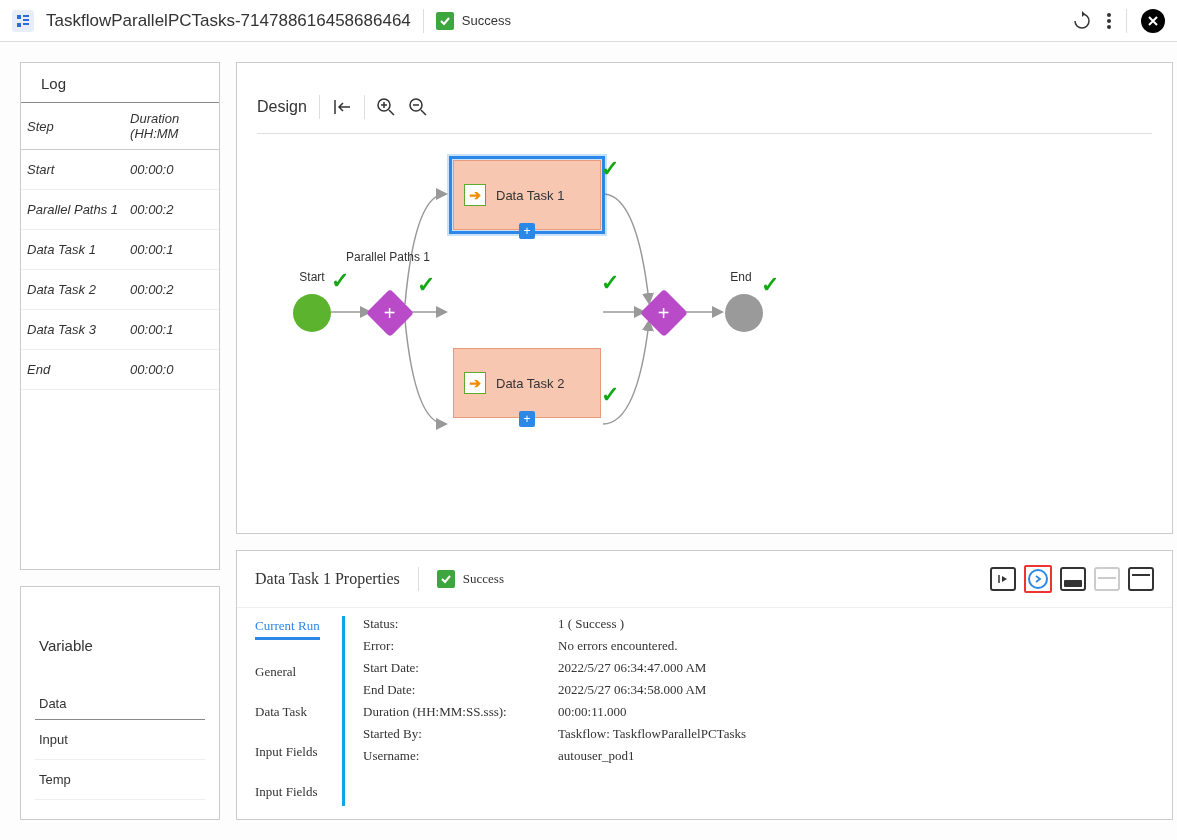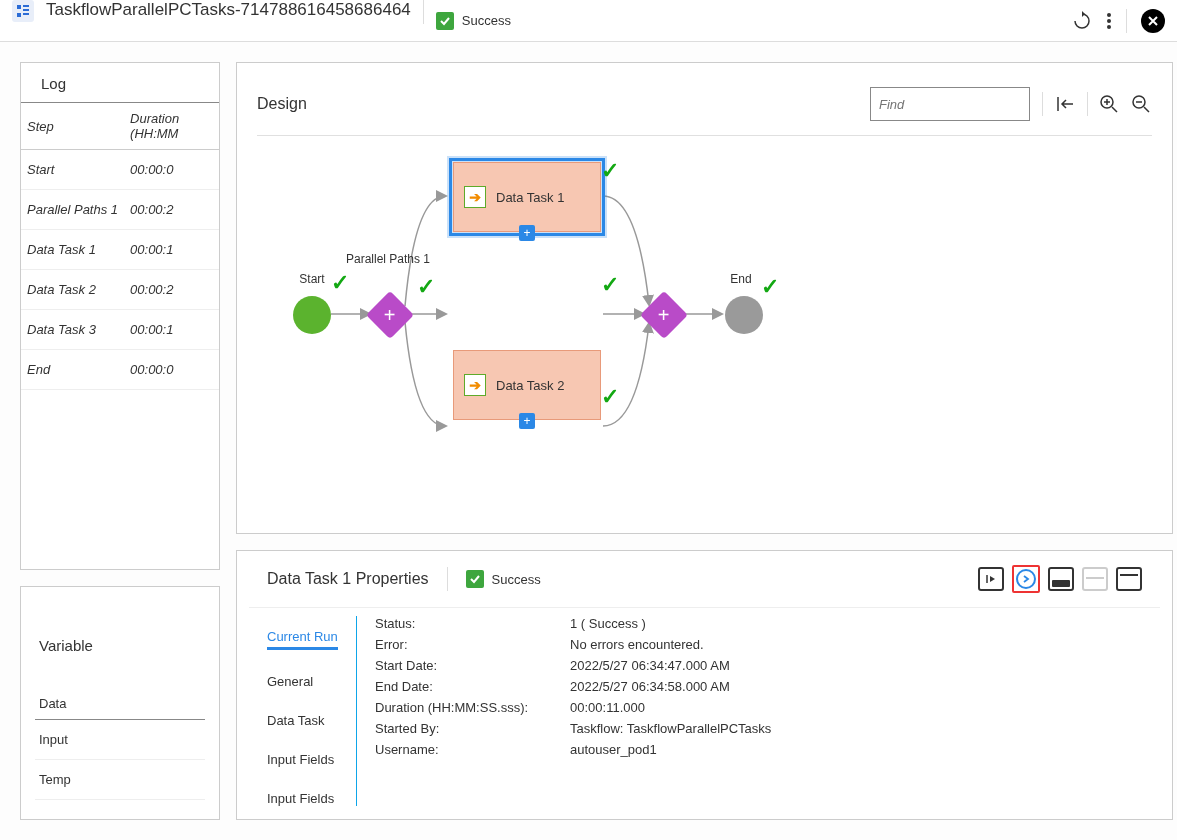"TaskflowParallelPCTasks-7147886164586864" .top-header { align-items: none -> center }
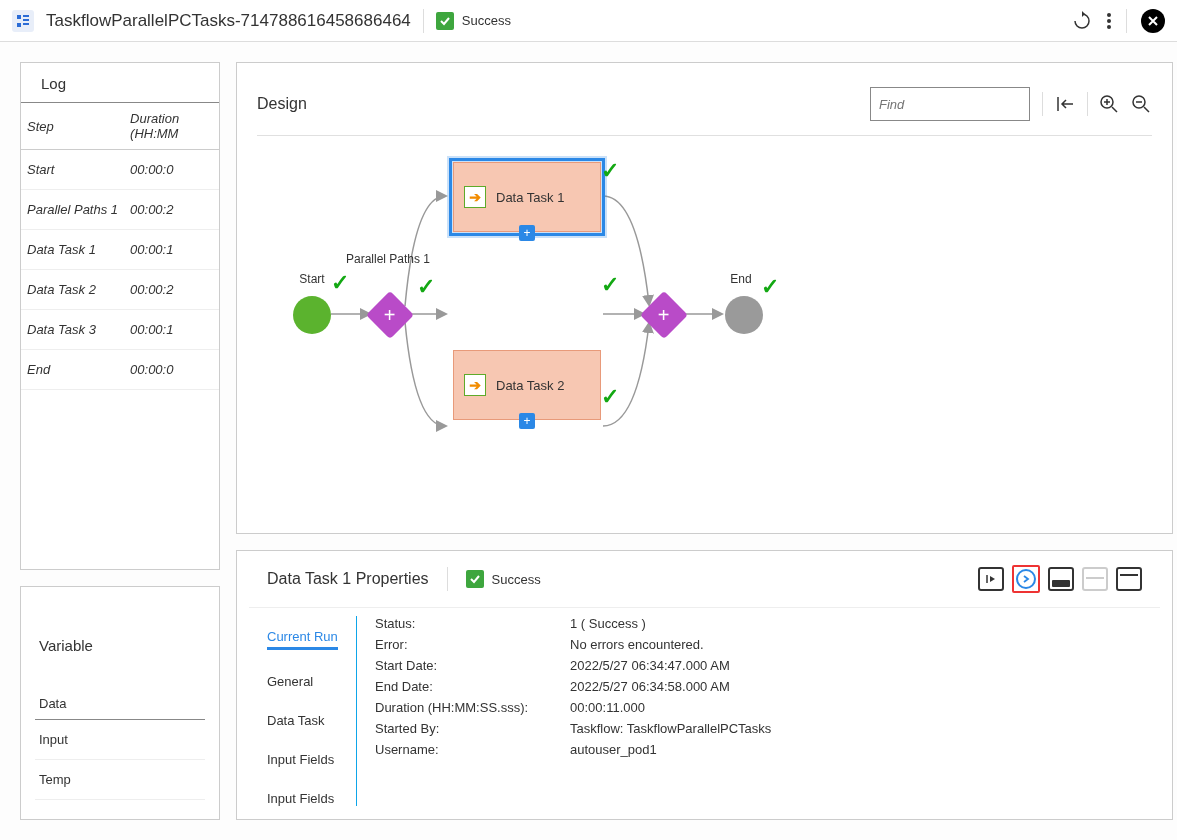"Design" .design-panel { padding: 24px 20px -> 32px 20px }
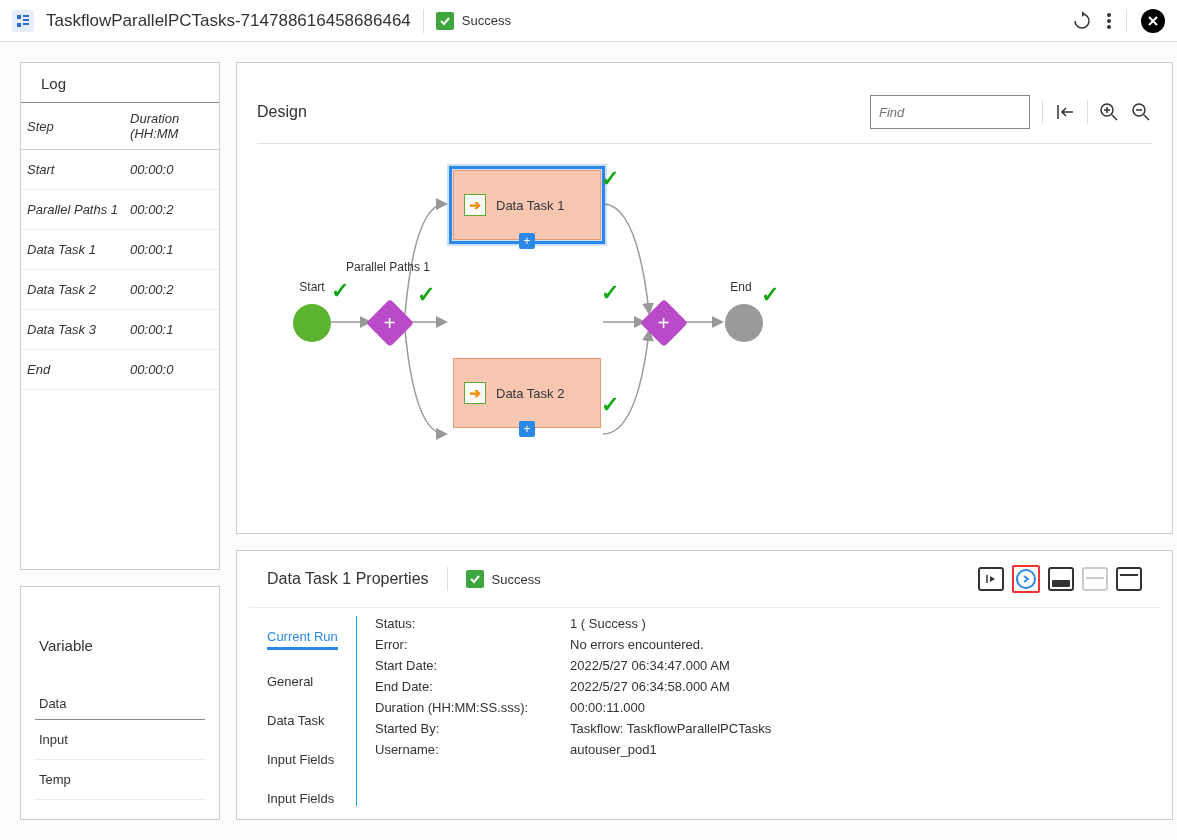"Find" input.find-box { html: <input> -> none }
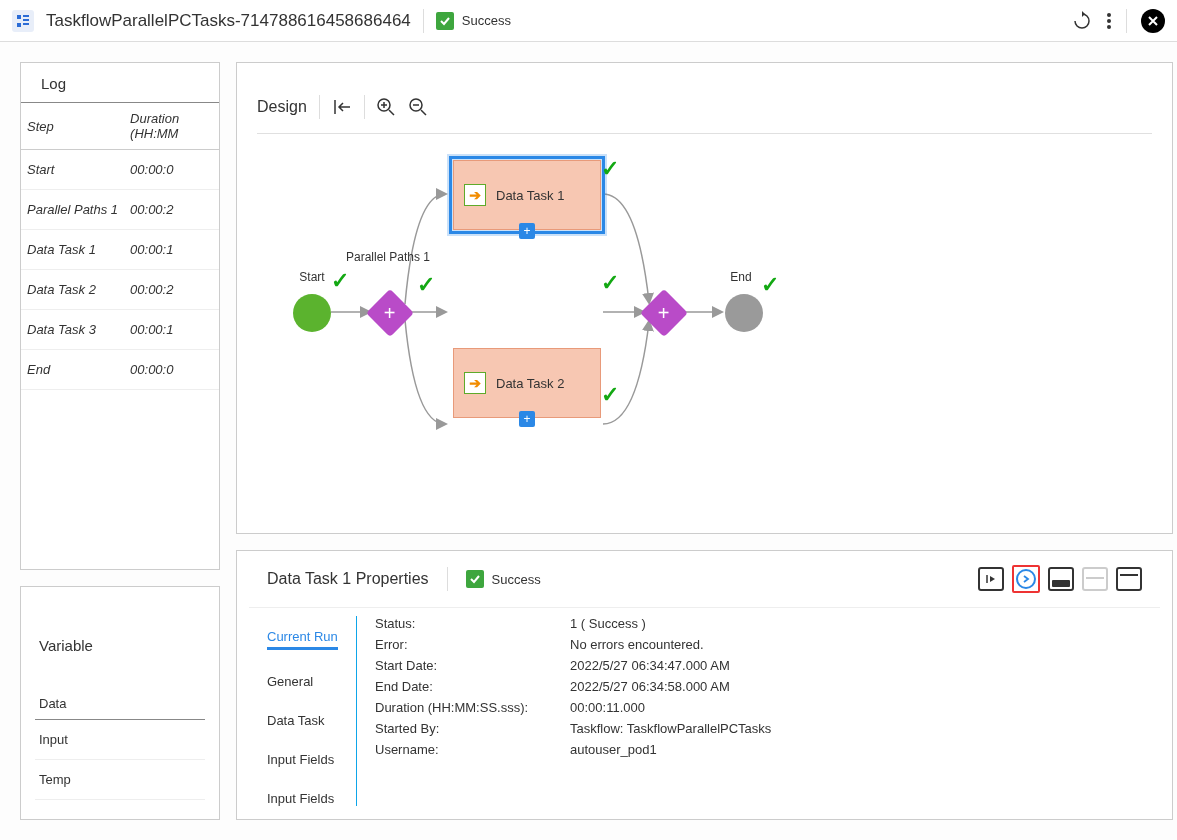"Data Task 1 Properties" .properties-panel { font-family: none -> Liberation Serif, serif; padding: 4px 12px -> 4px 0 }
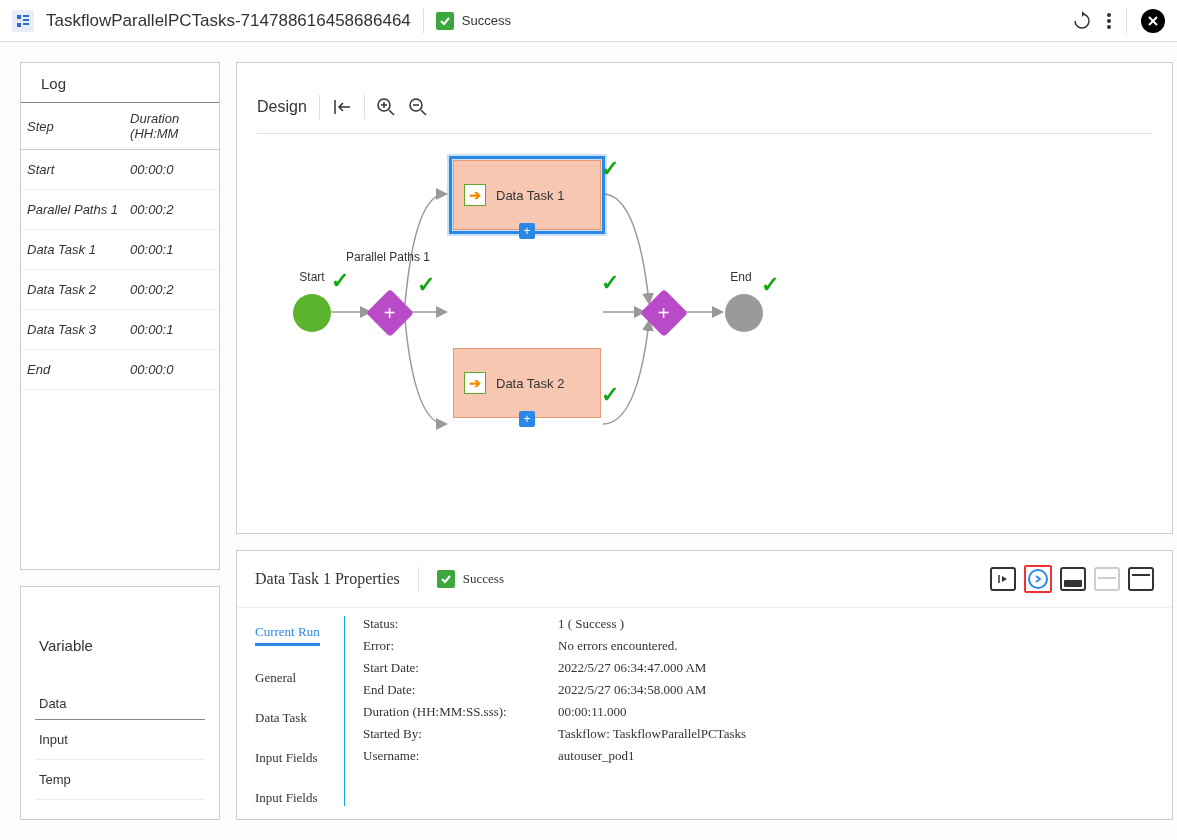"Current Run" .props-tabs { border-right: 1px solid #0ea5e9 -> 3px solid #0ea5e9; justify-content: flex-end -> none }
